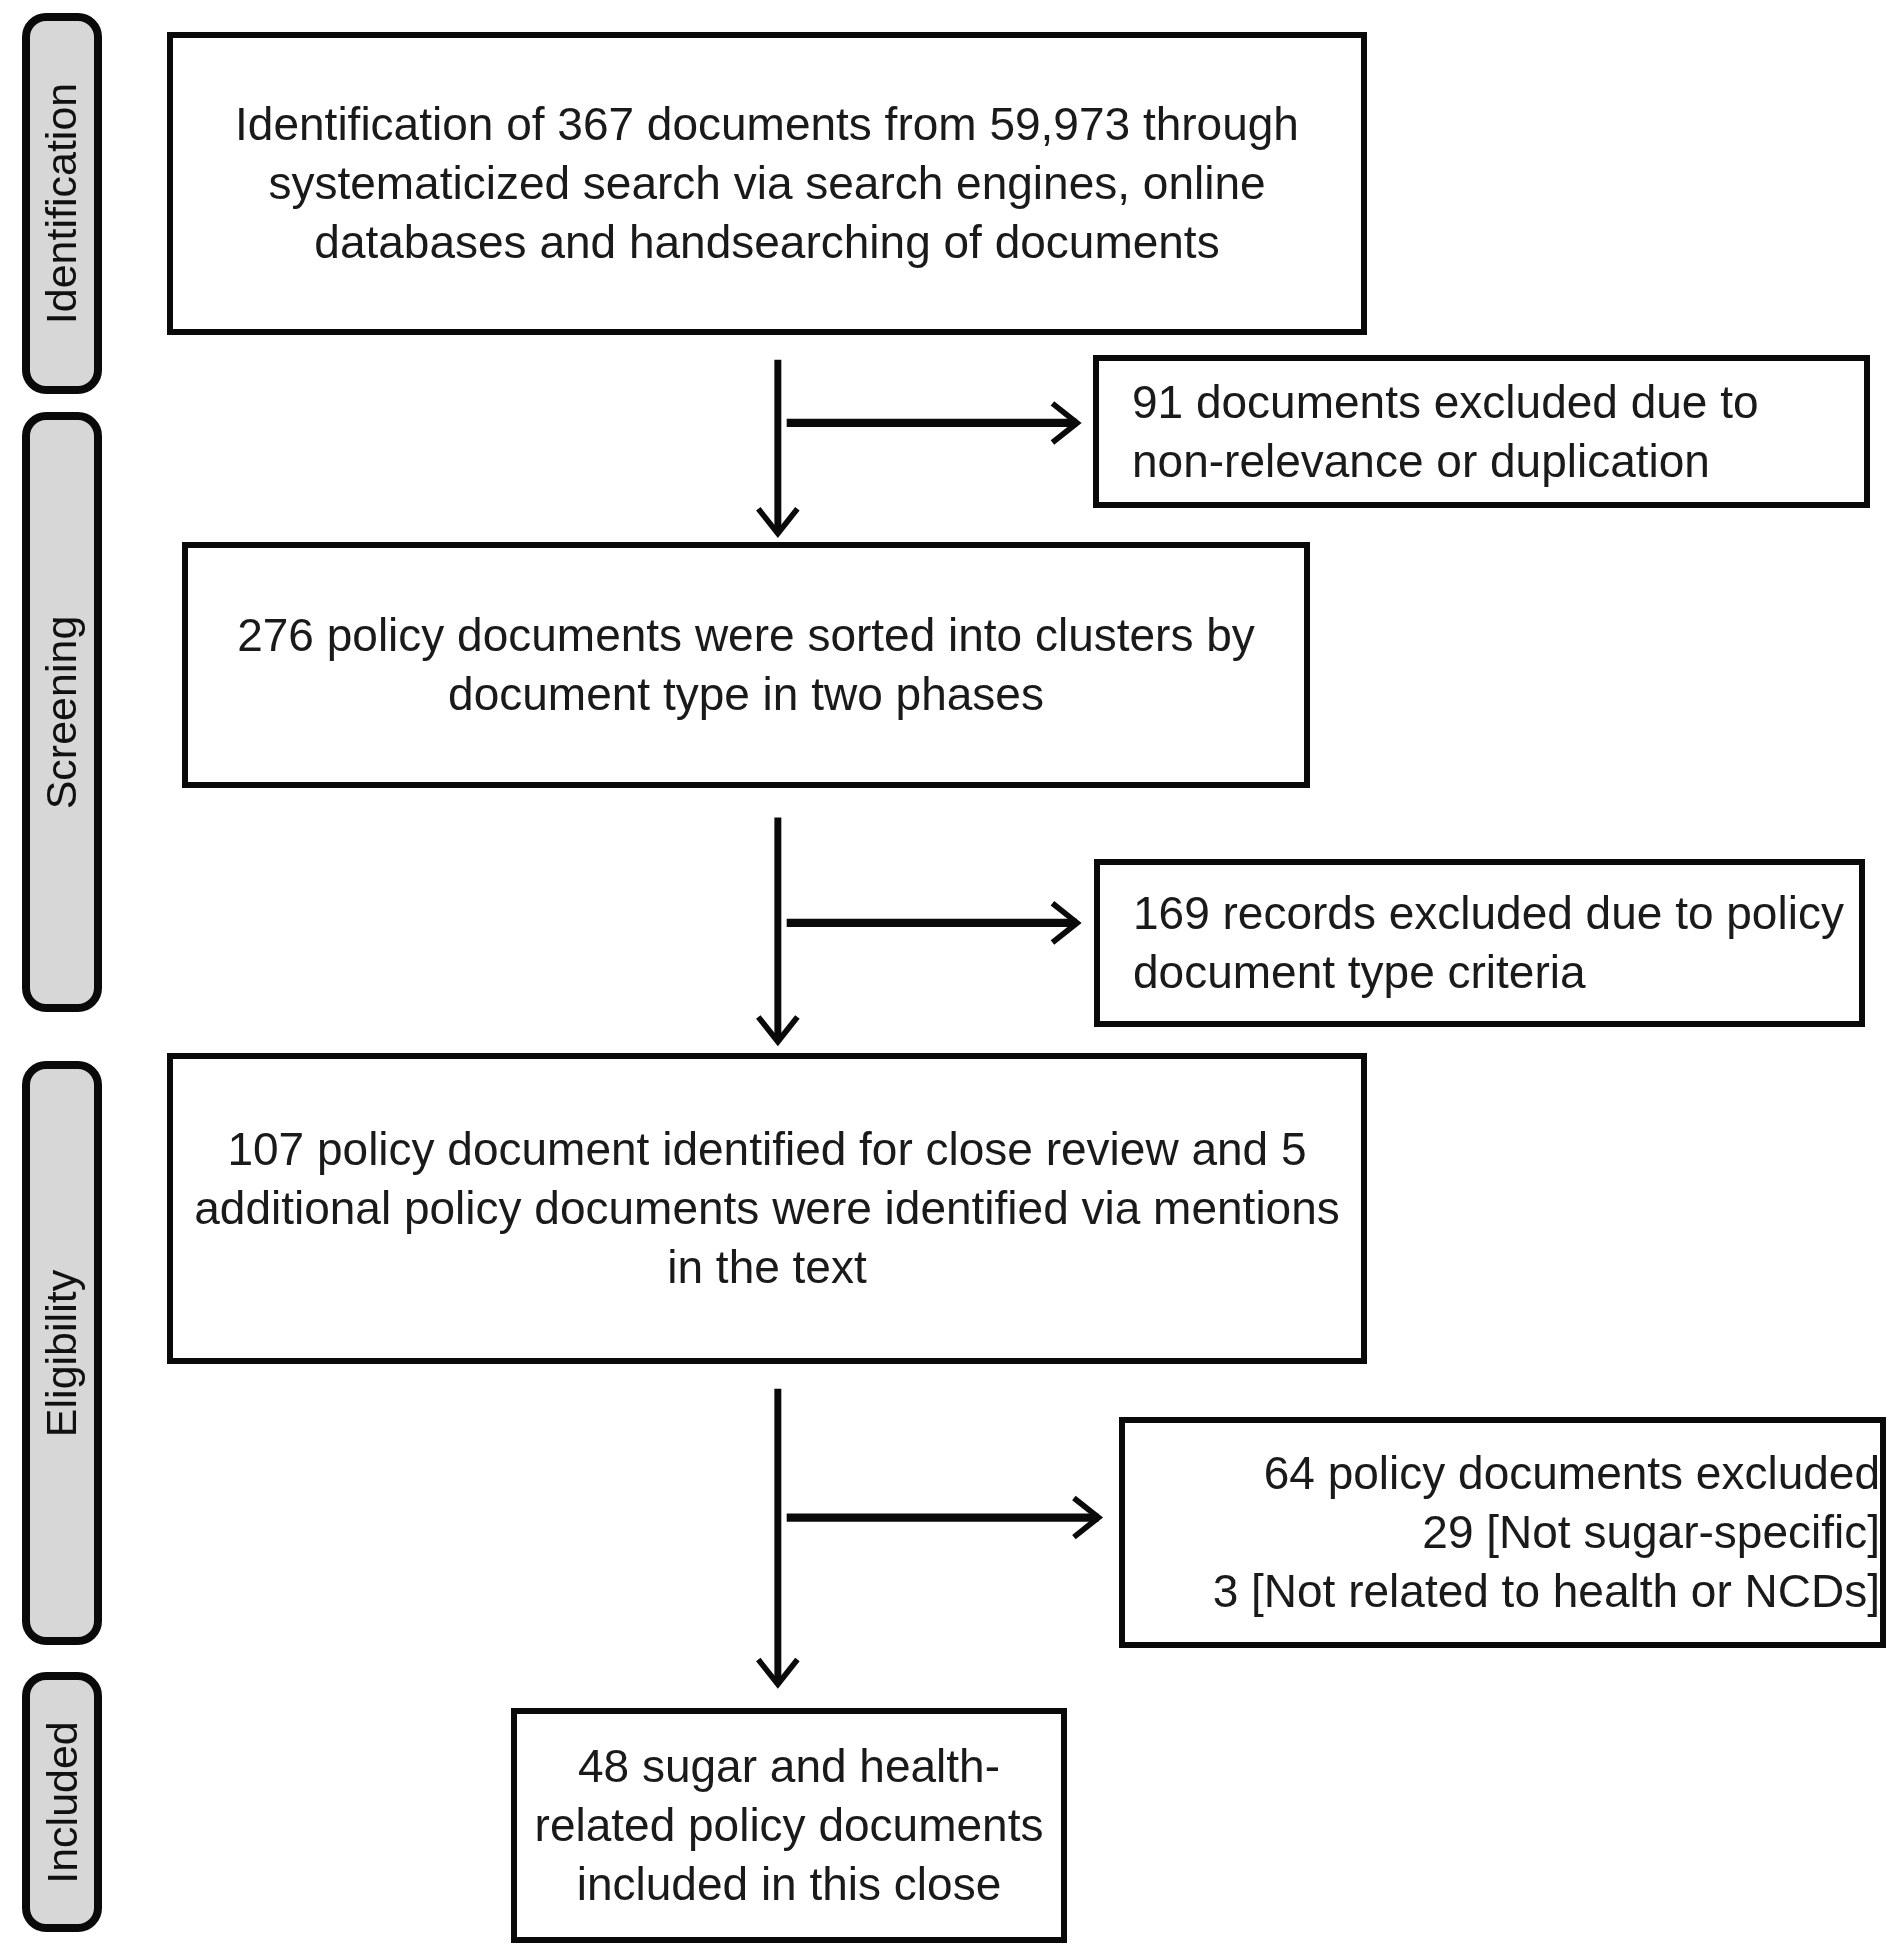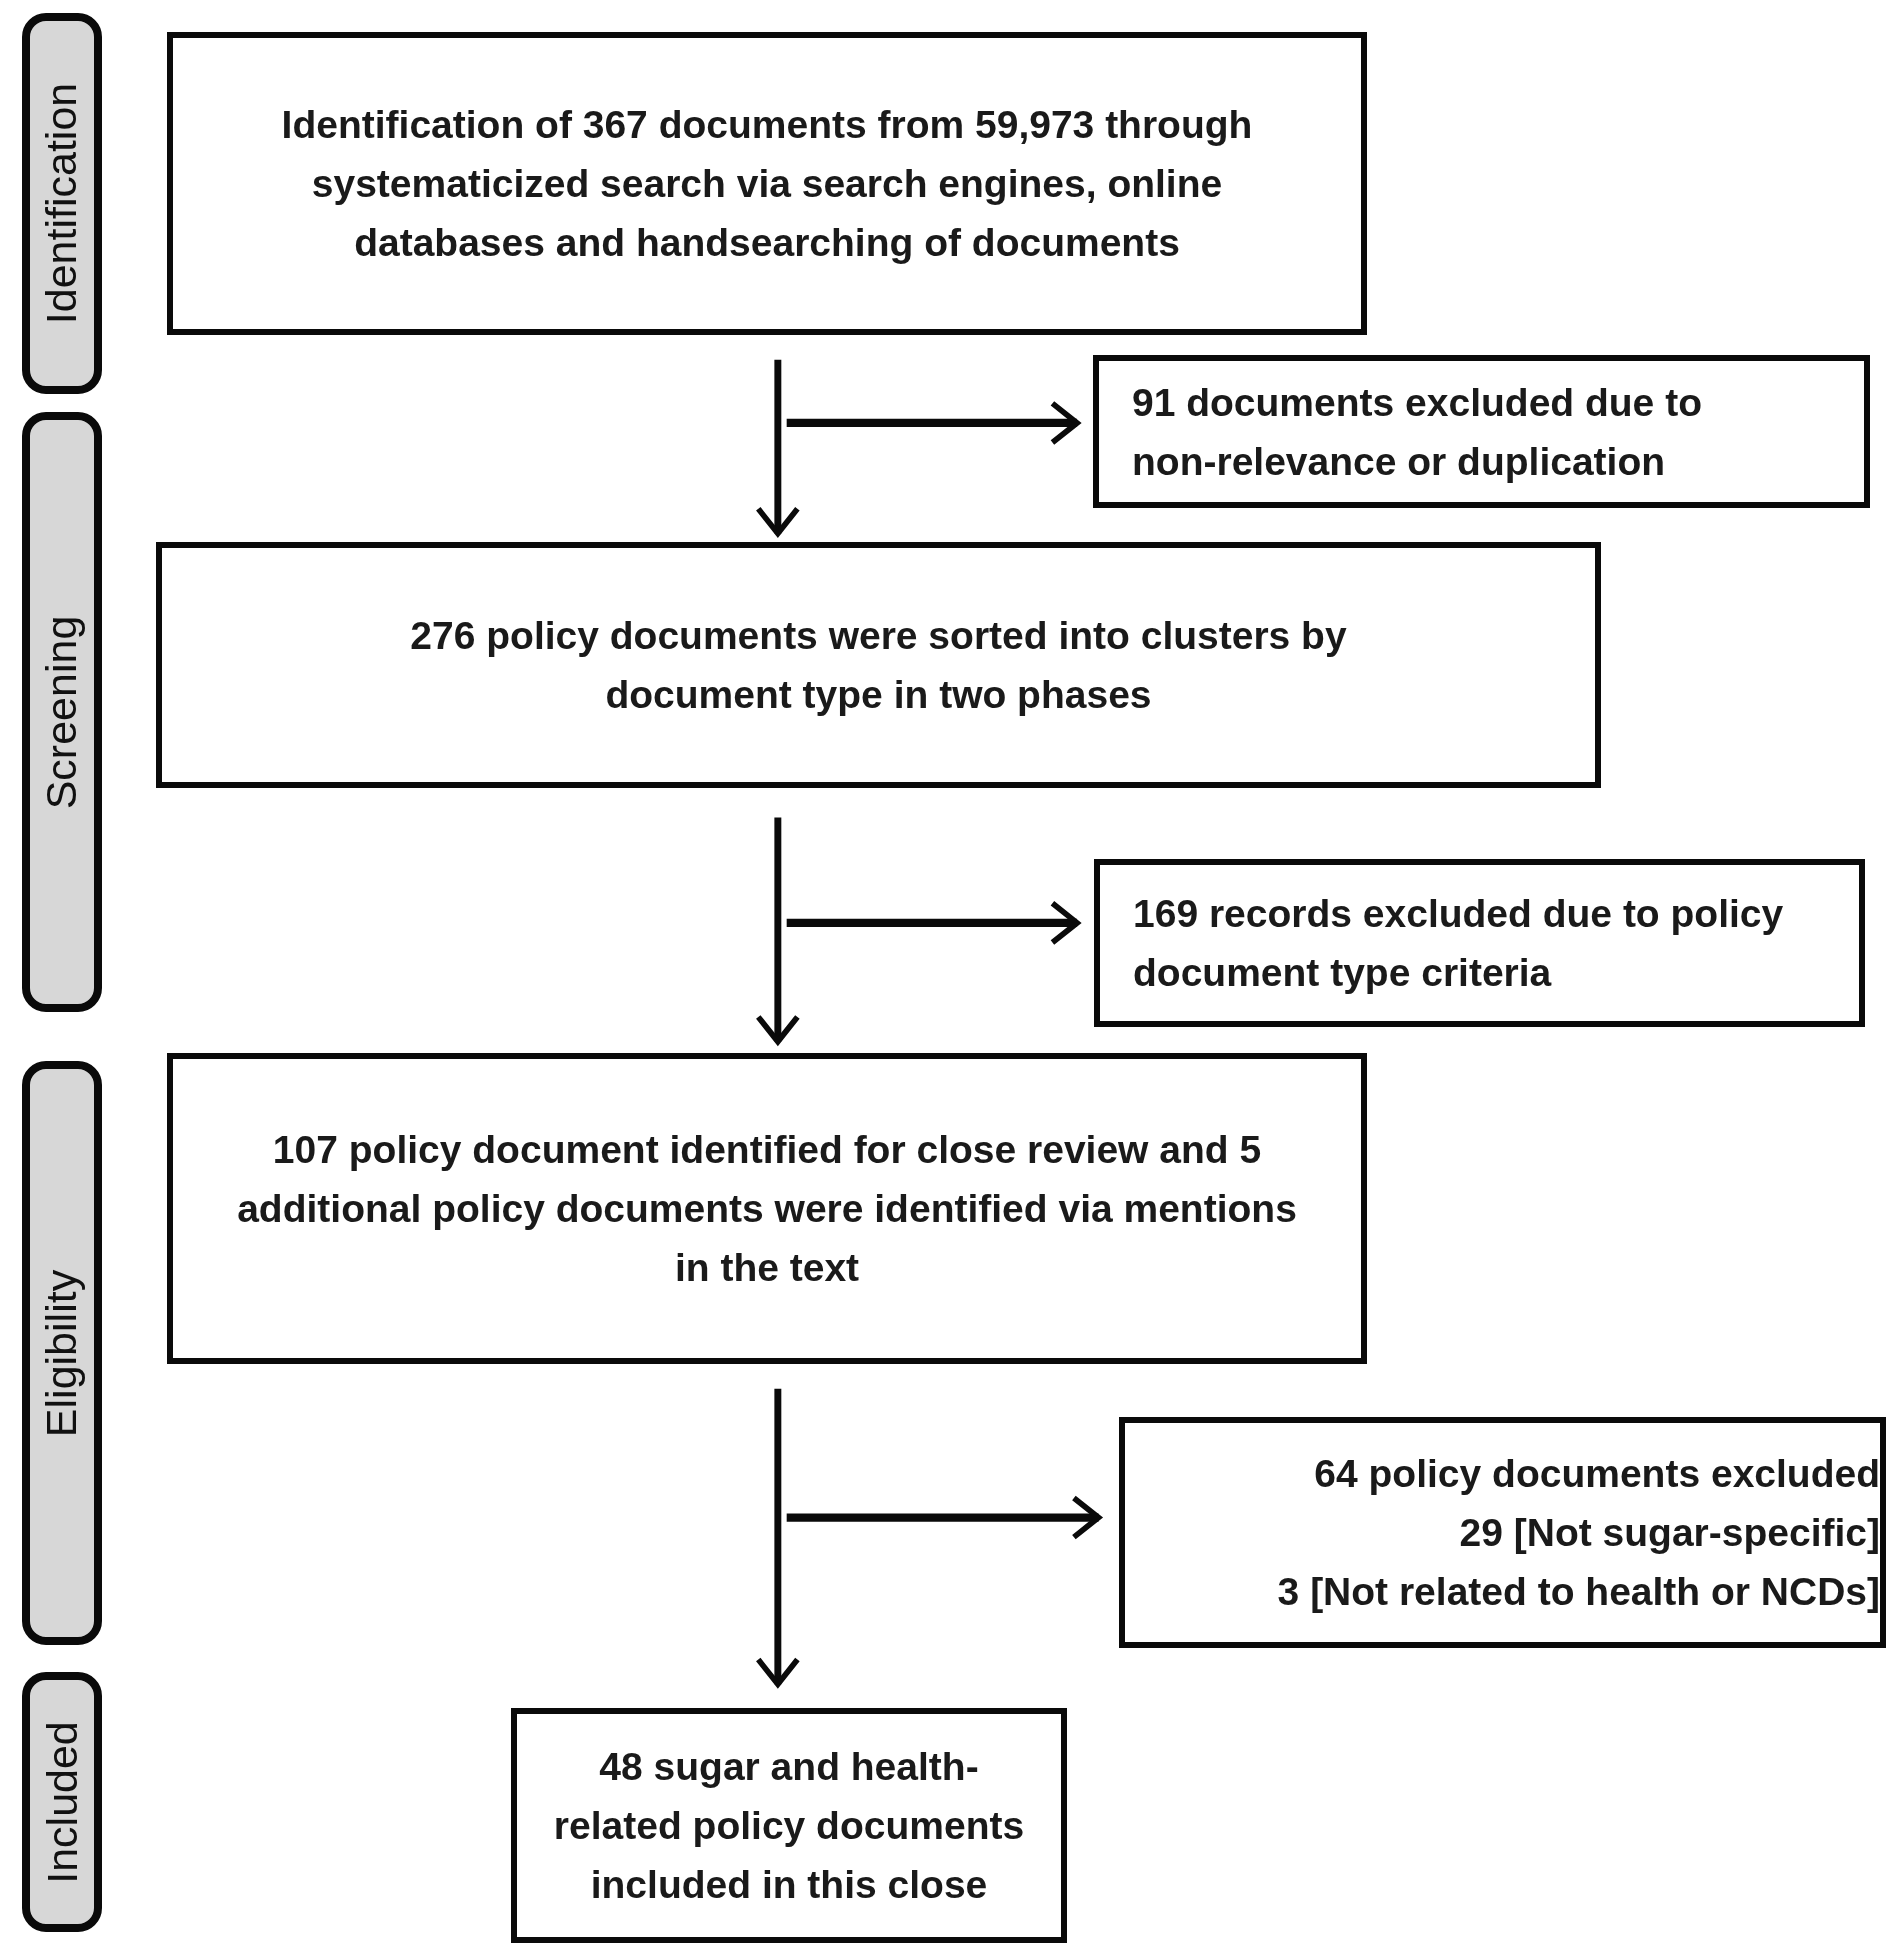"Identification of 367 documents from" .box { font-size: 39px -> 46px; font-weight: bold -> none }
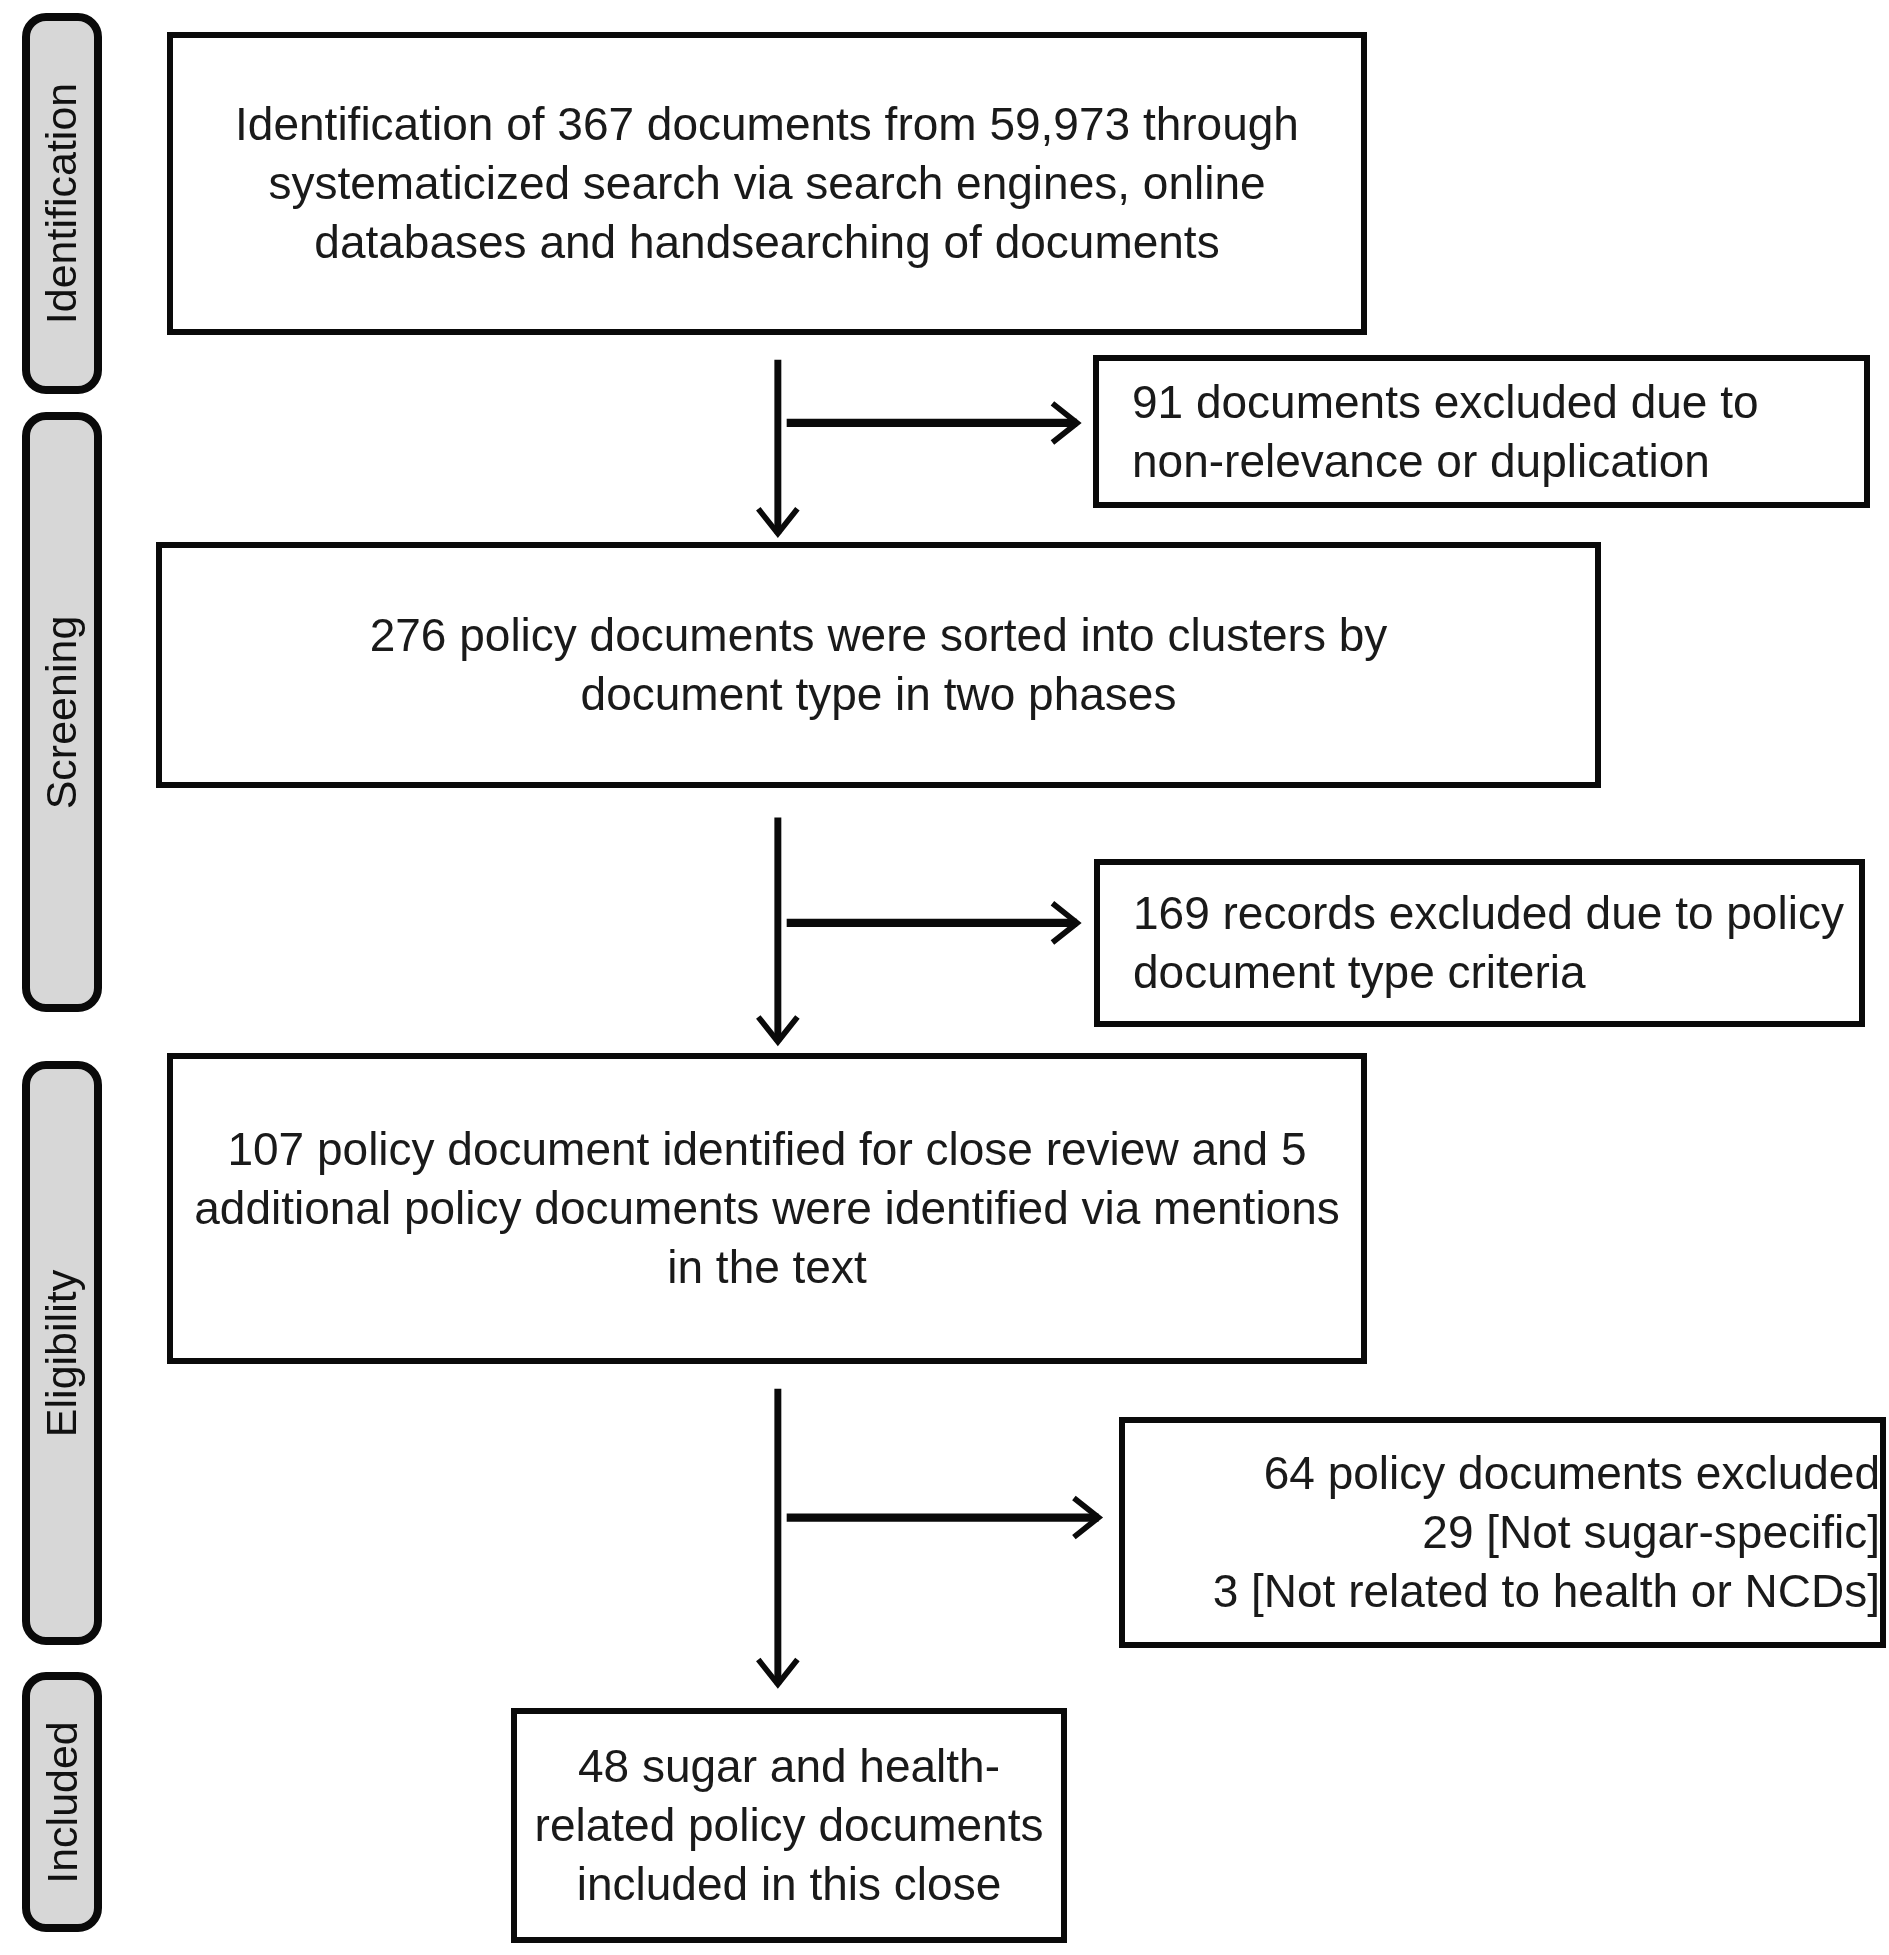"276 policy documents were sorted" #box-screening { left: 156px -> 182px; width: 1445px -> 1128px }
